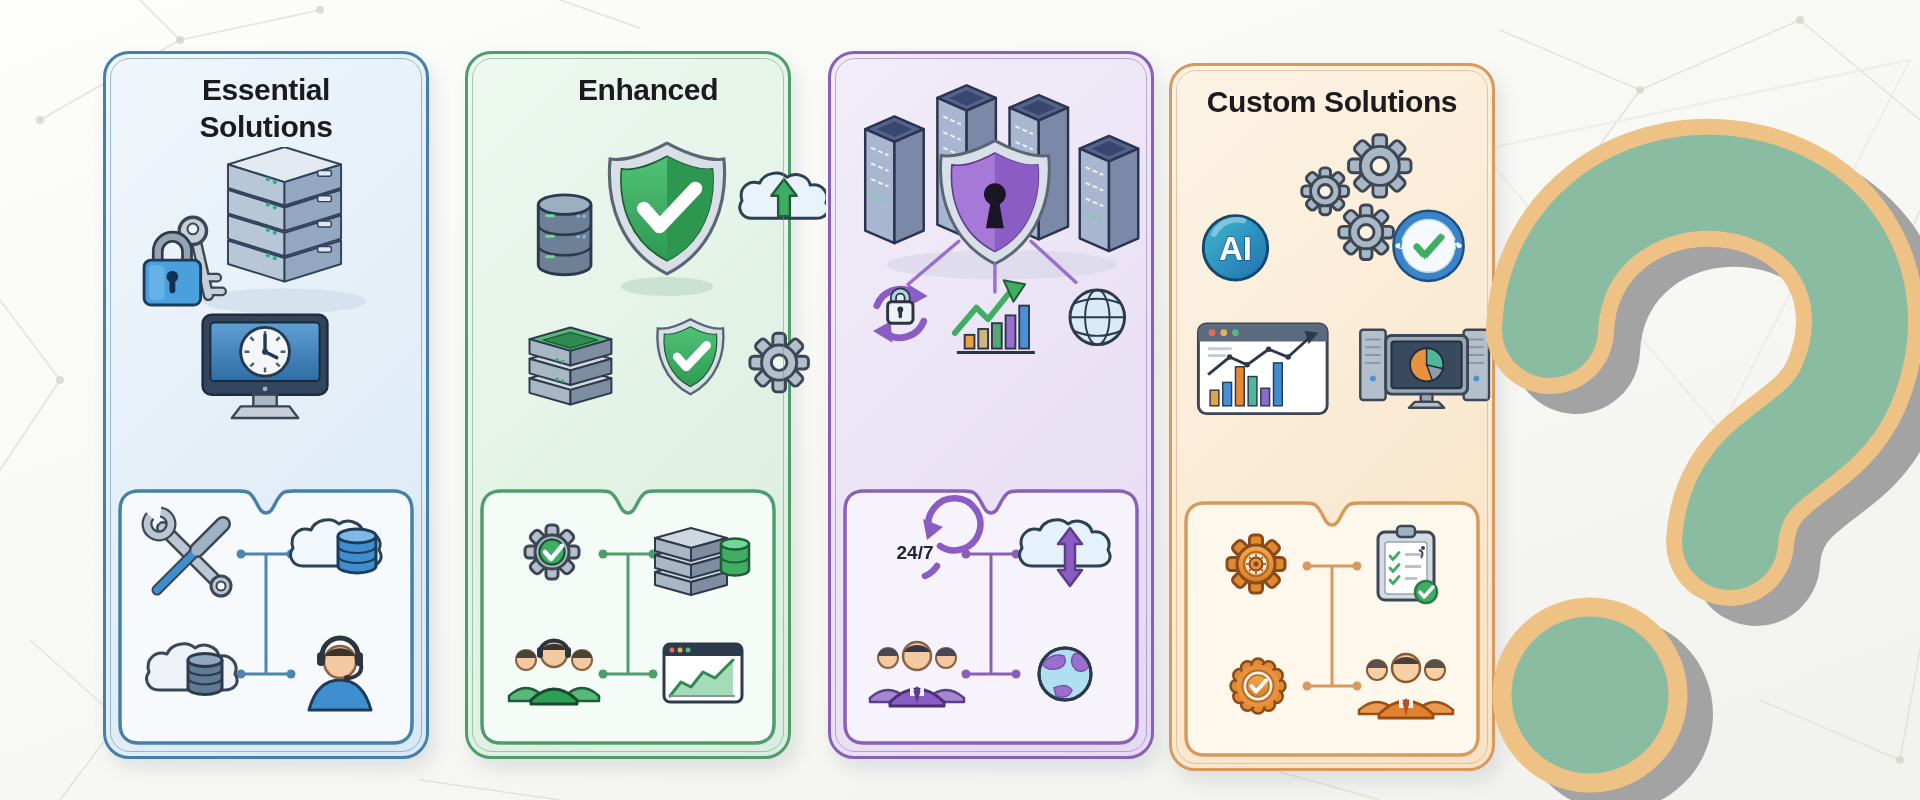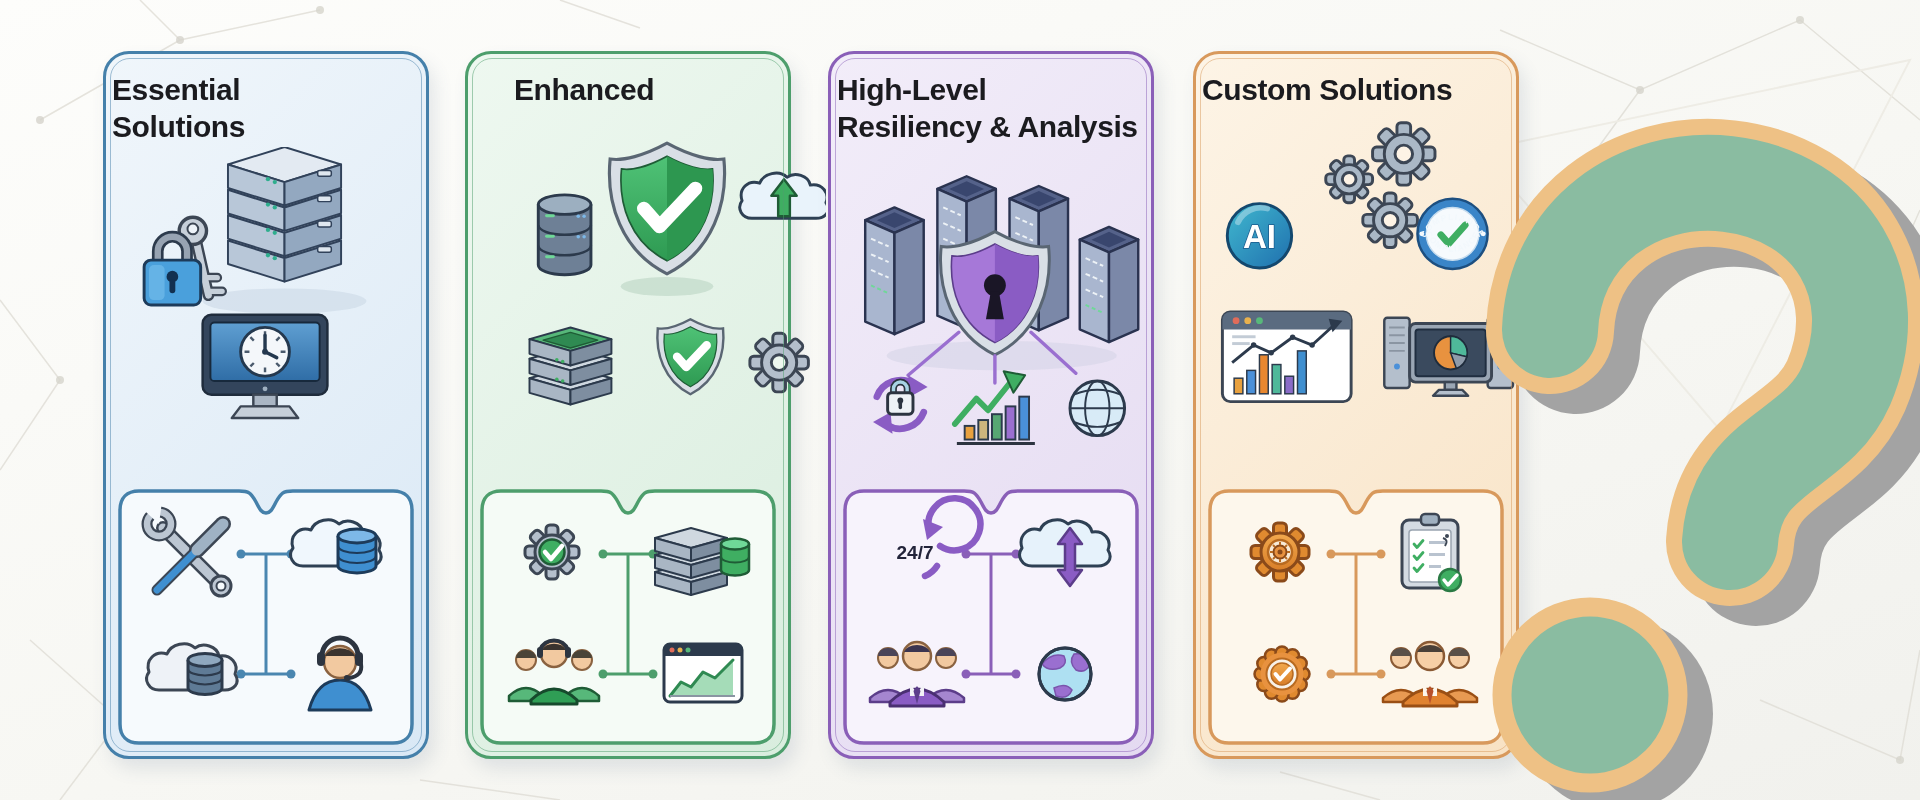"Essential" .card-title { text-align: none -> center }
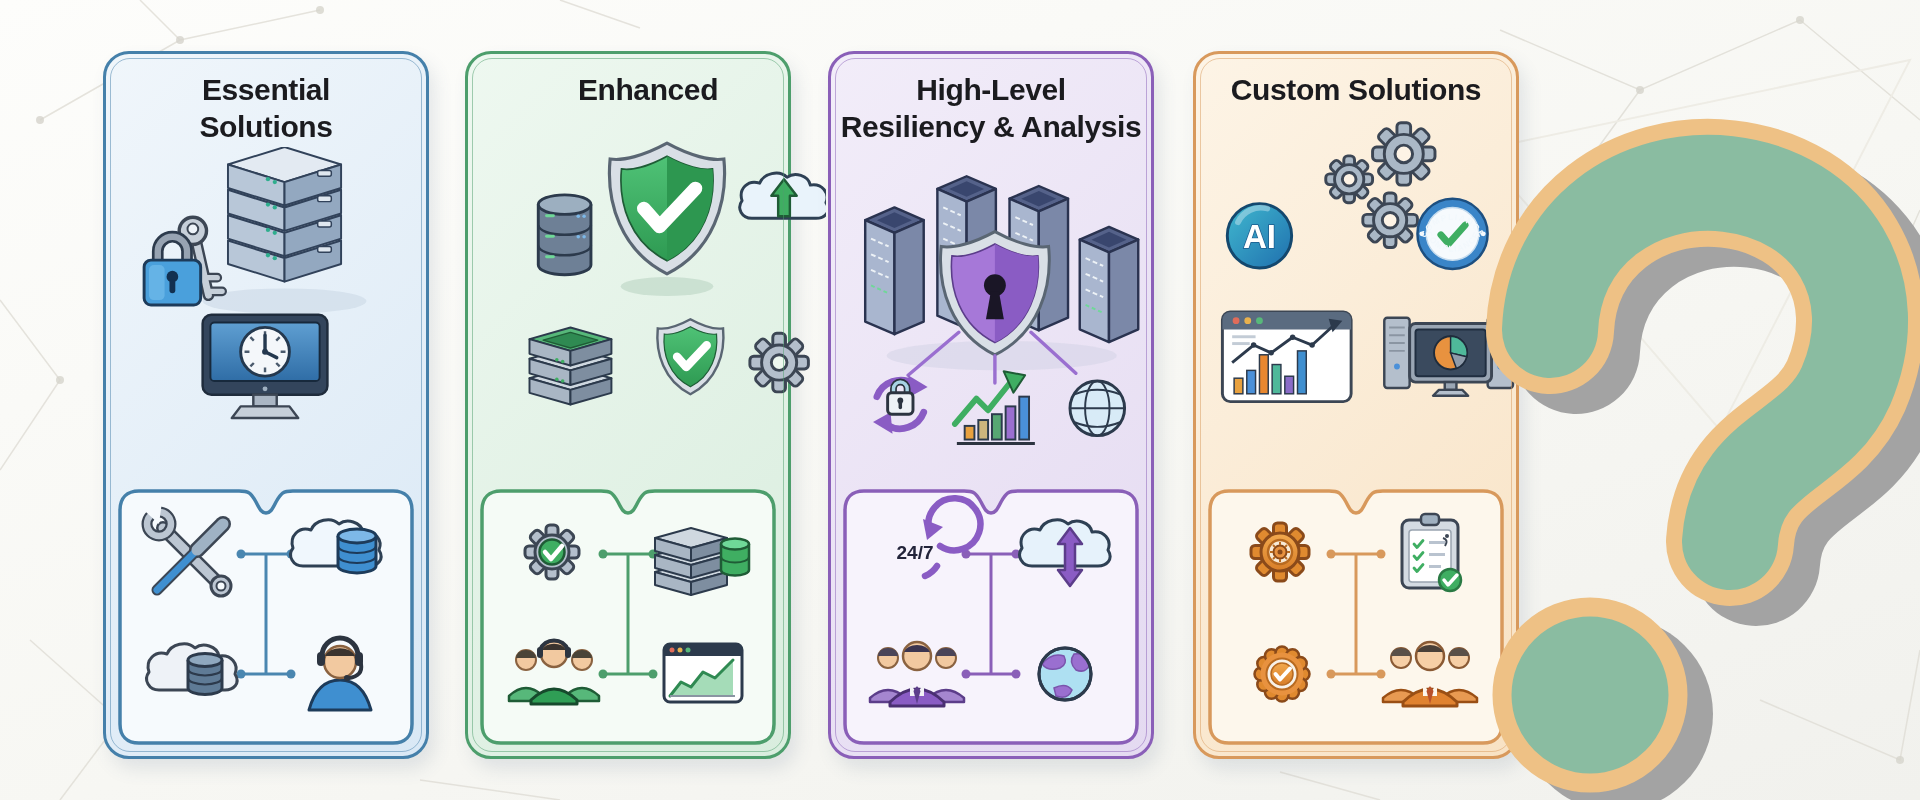"High-Level" h2.card-title { html: <h2><span>High-Level</span><br><span>Resiliency &amp; Analysis</span></h2> -> none }
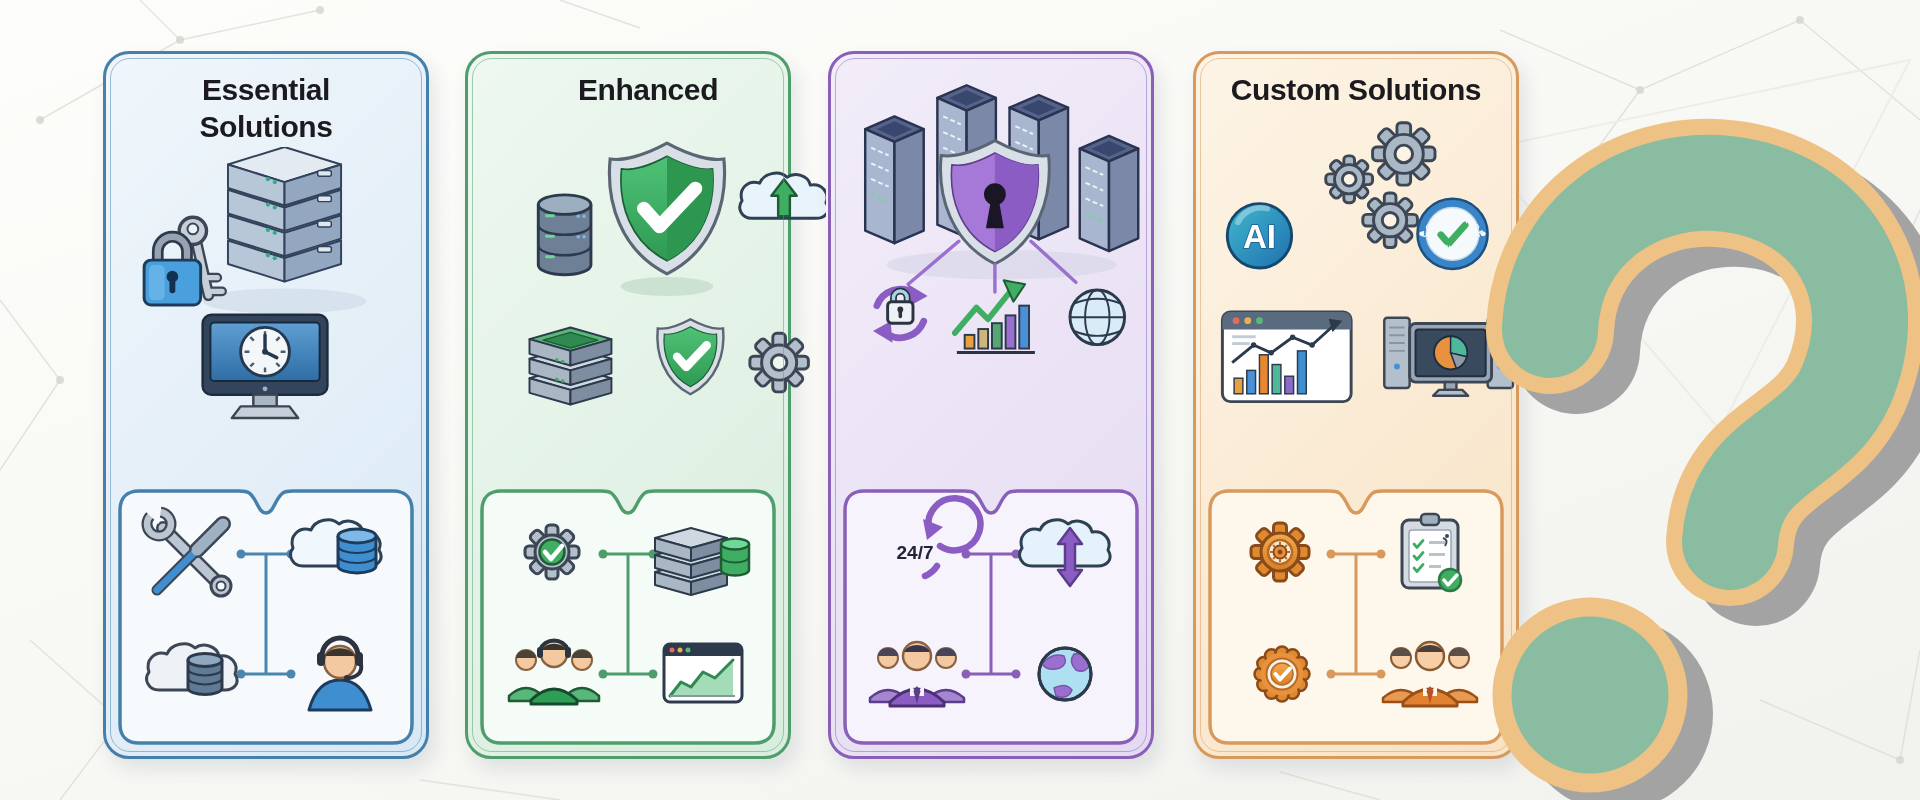"Custom Solutions" .c4 { left: 1193px -> 1169px; margin-top: none -> 12px }
